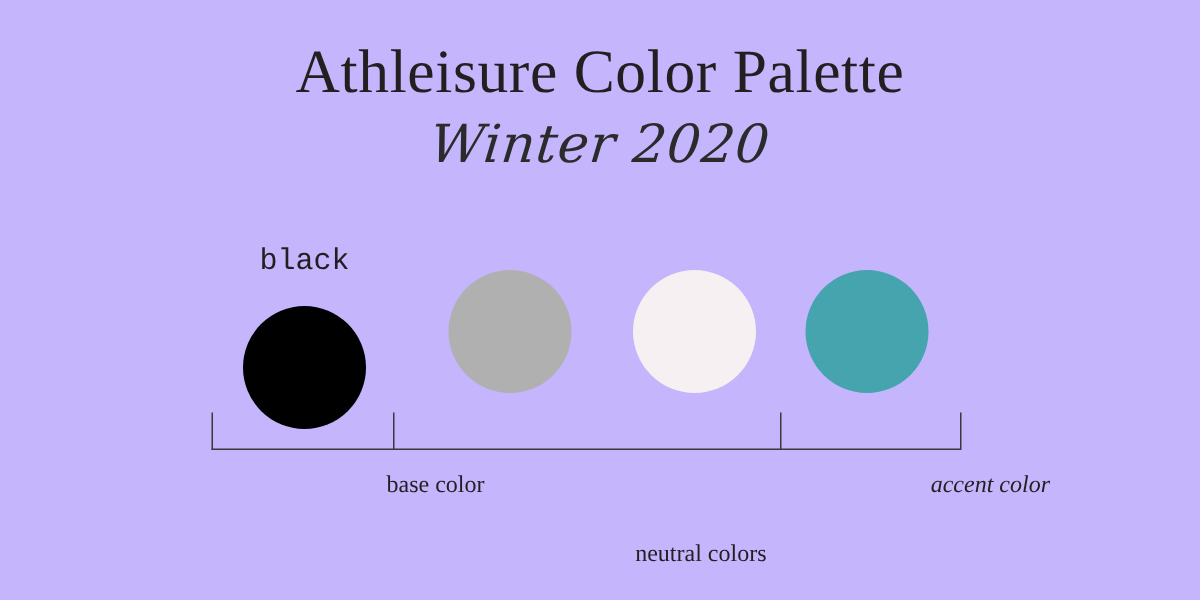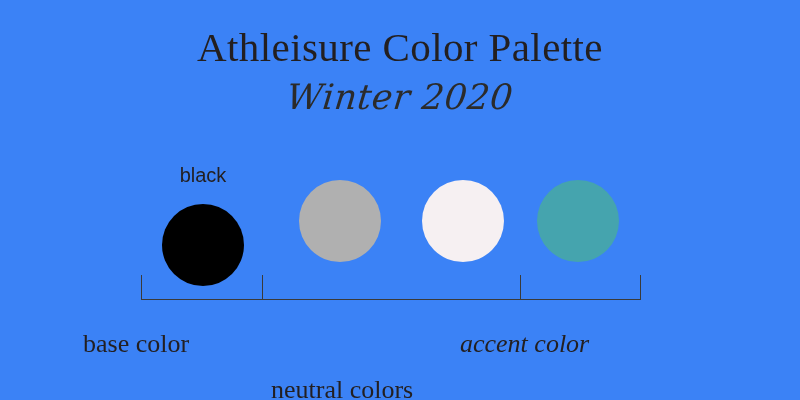"Athleisure Color Palette" #canvas { background: #3b82f6 -> #c4b5fd }
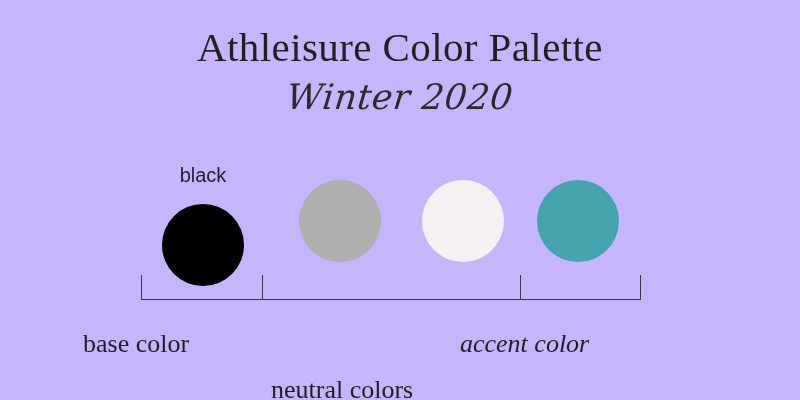"black" .swatch-label { font-family: Liberation Sans, sans-serif -> Liberation Mono, monospace }
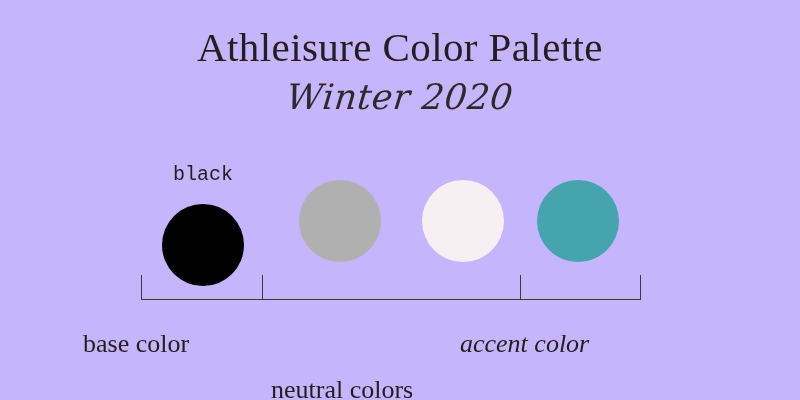"base color" .category { font-size: 26px -> 16px; text-align: left -> right; top: 332px -> 312px }
